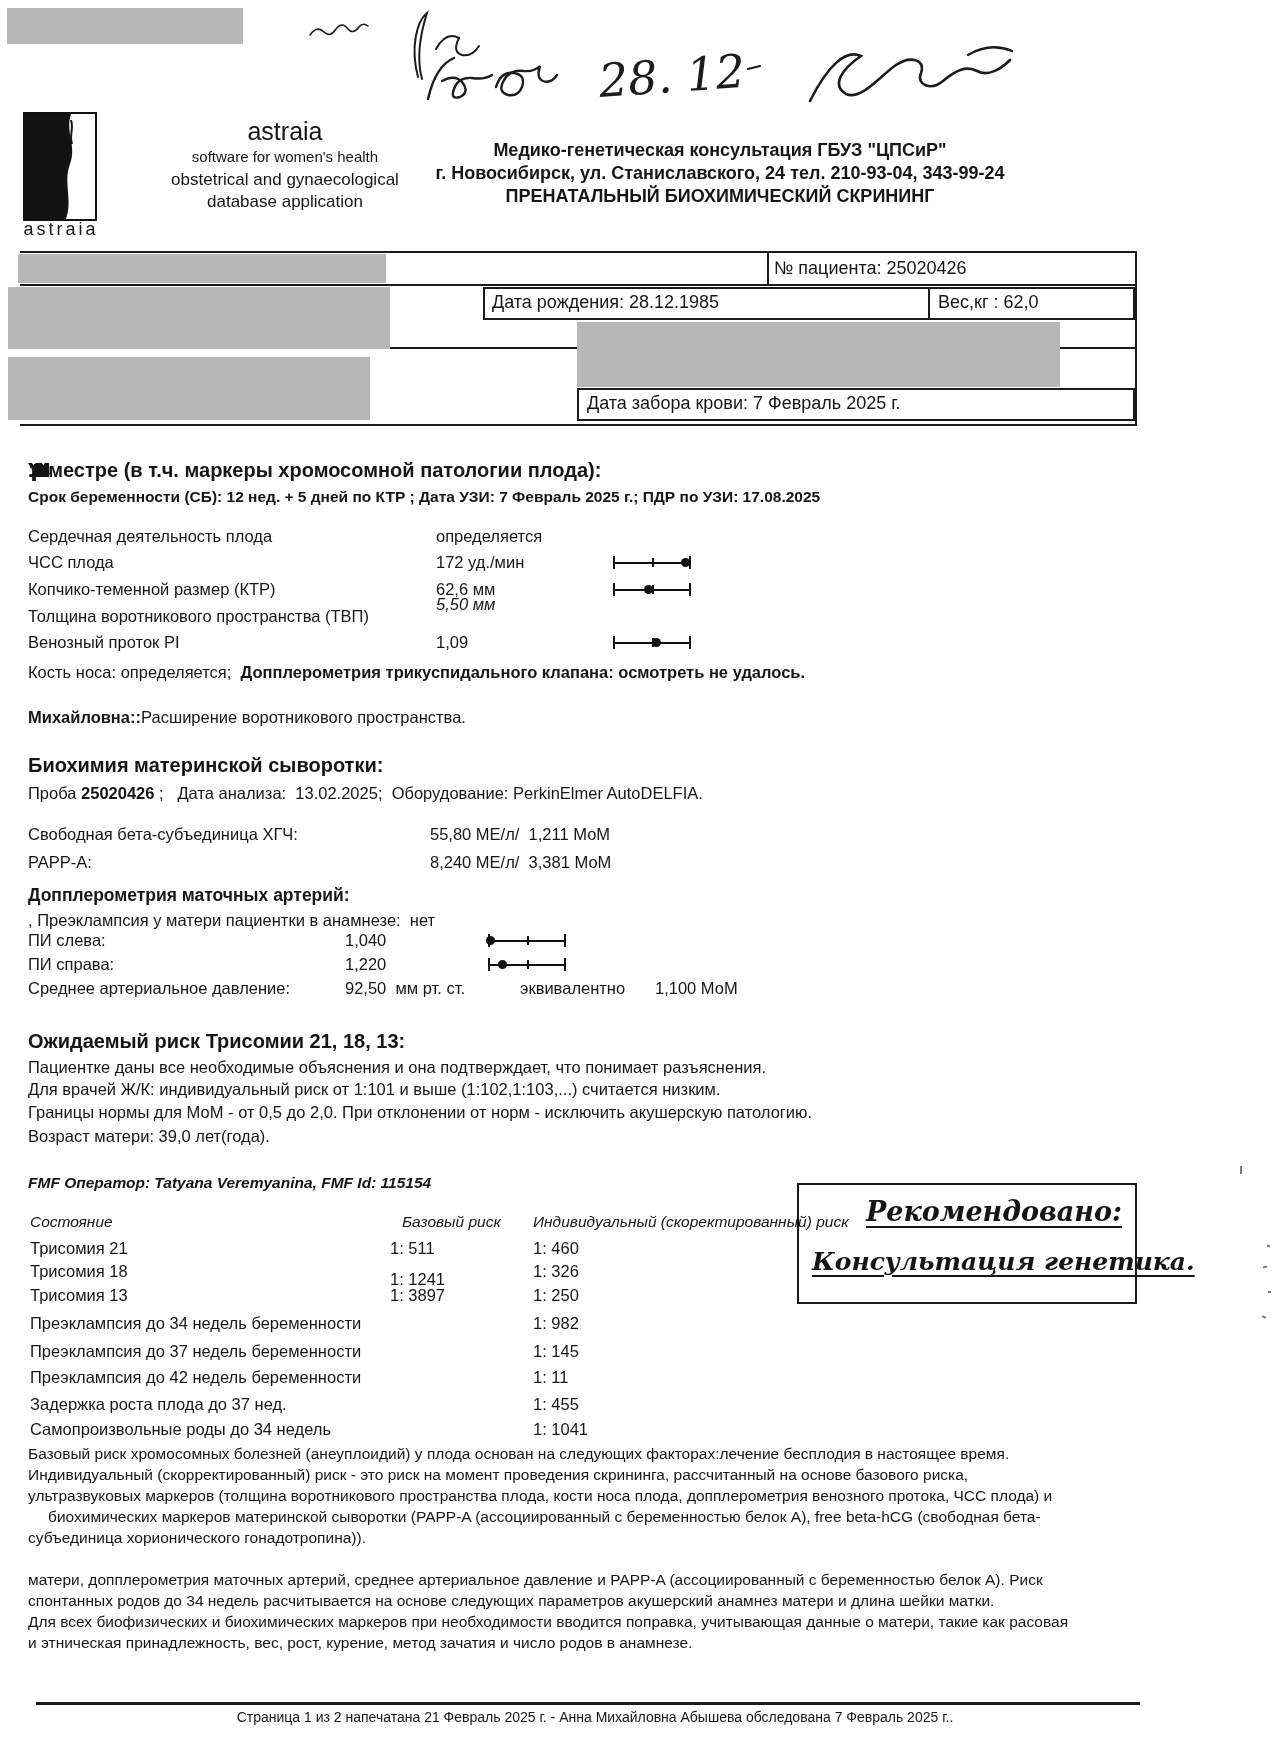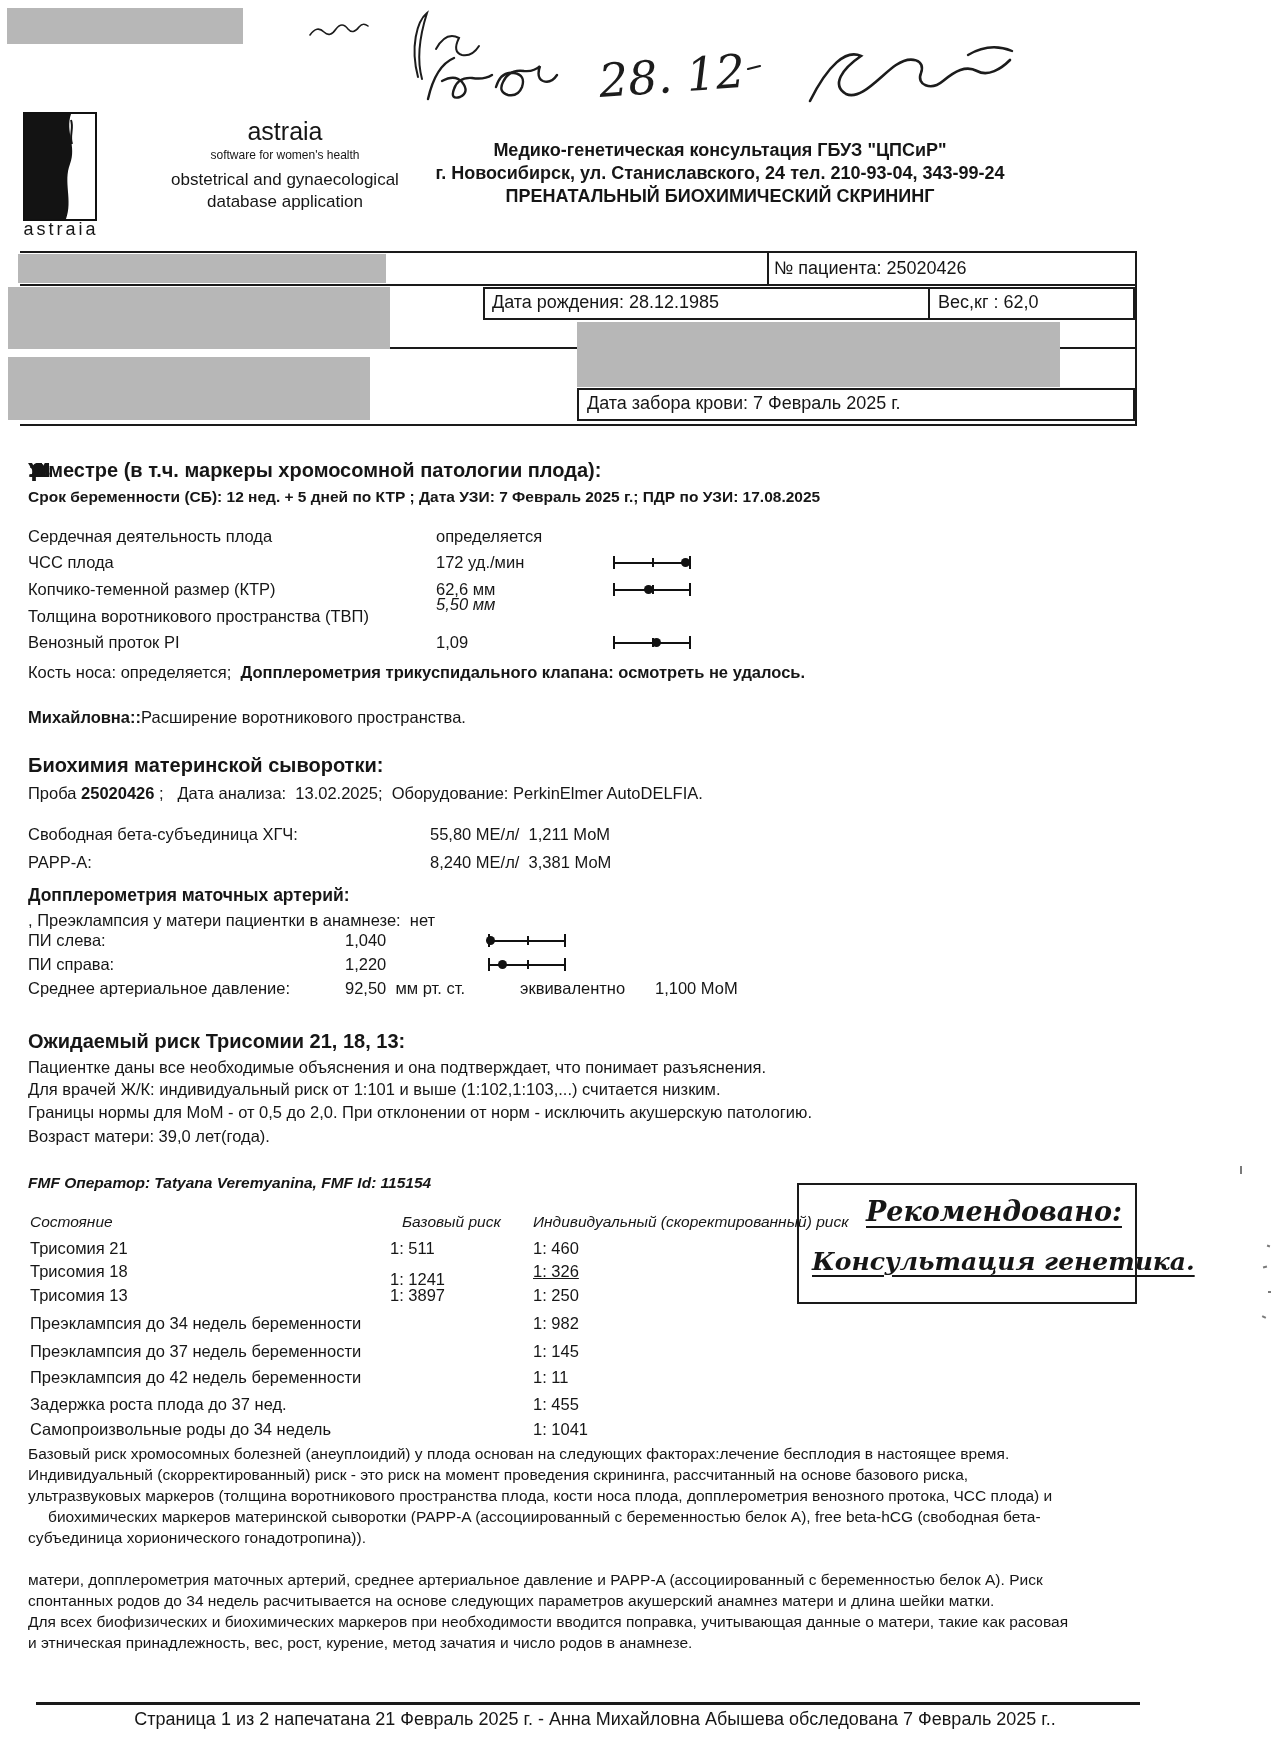"software for women's health" div.t { font-size: 12px -> 15px }
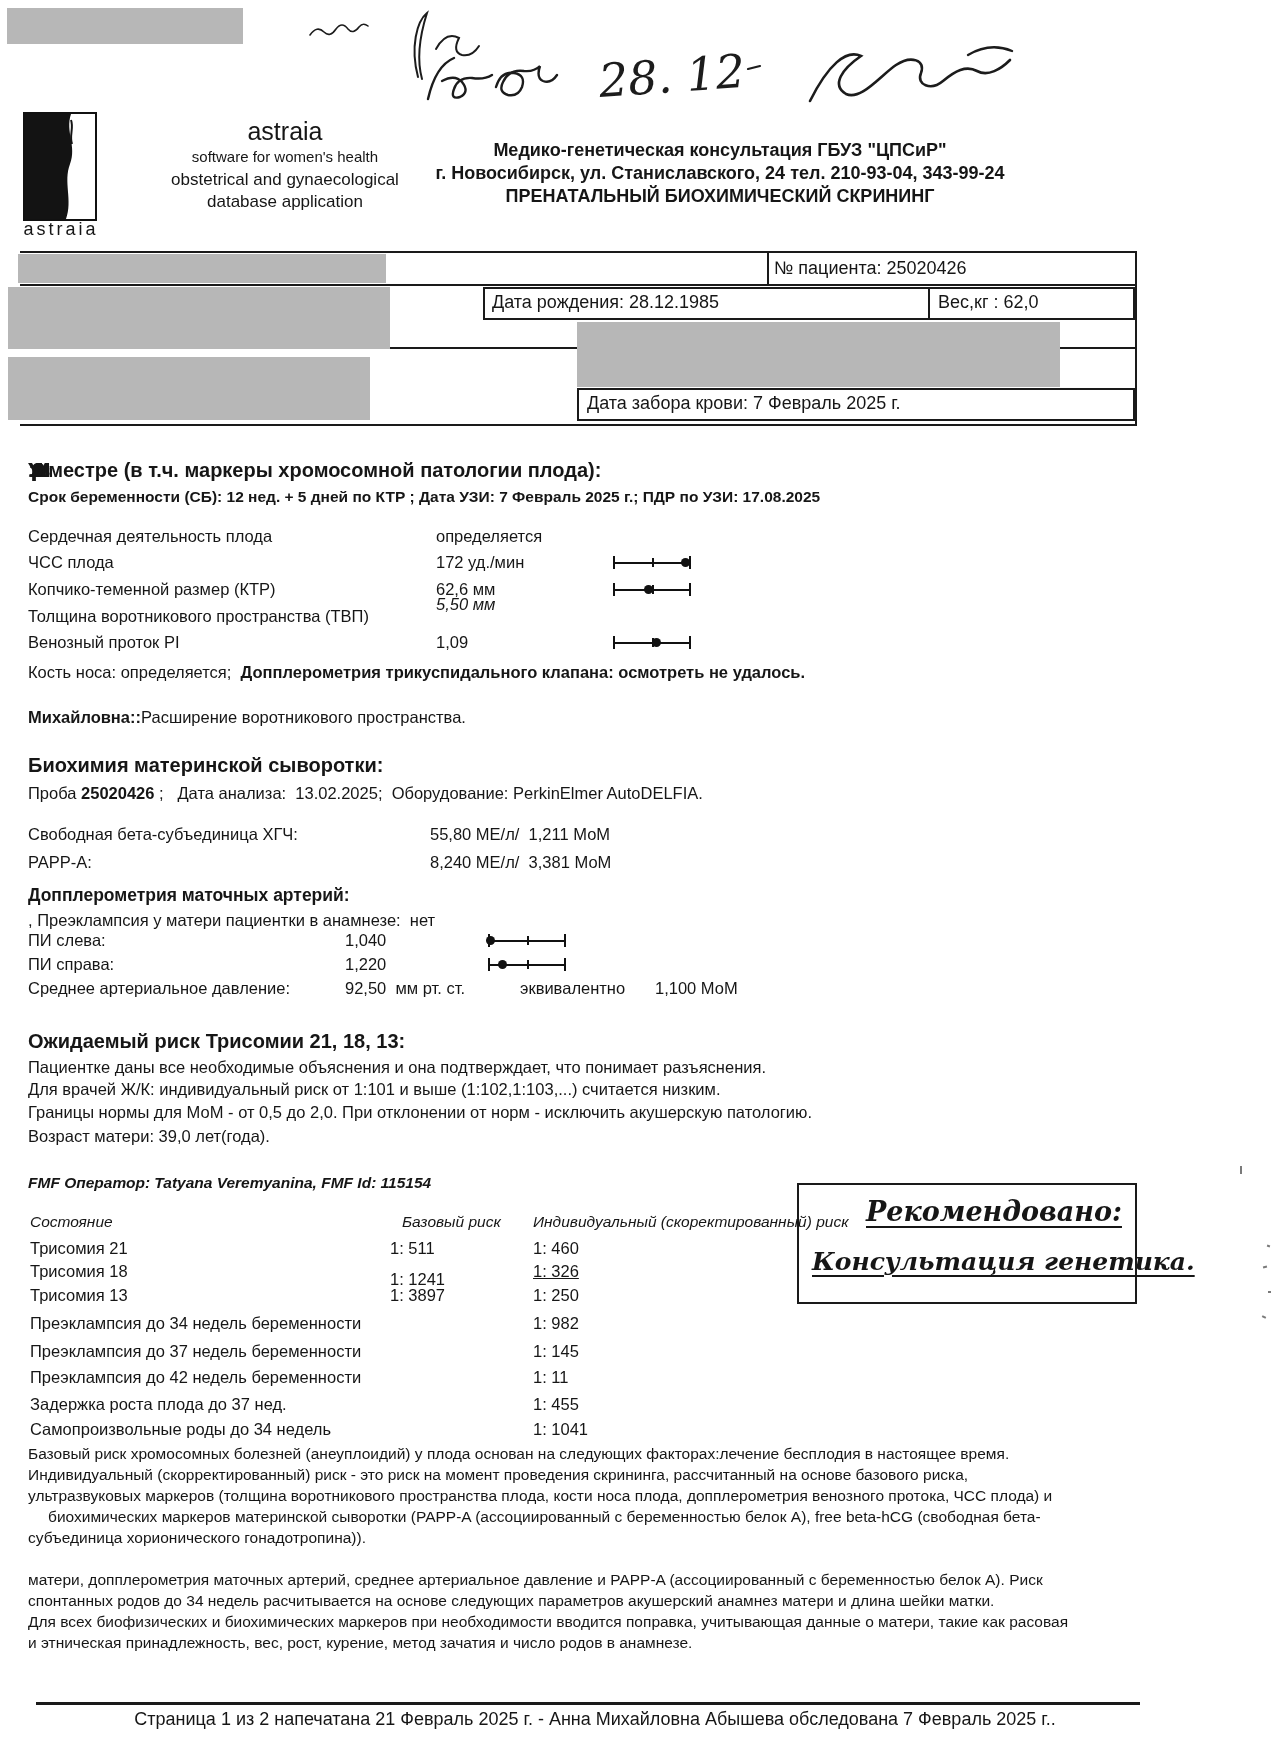"1: 326" div.t { text-decoration: underline -> none }
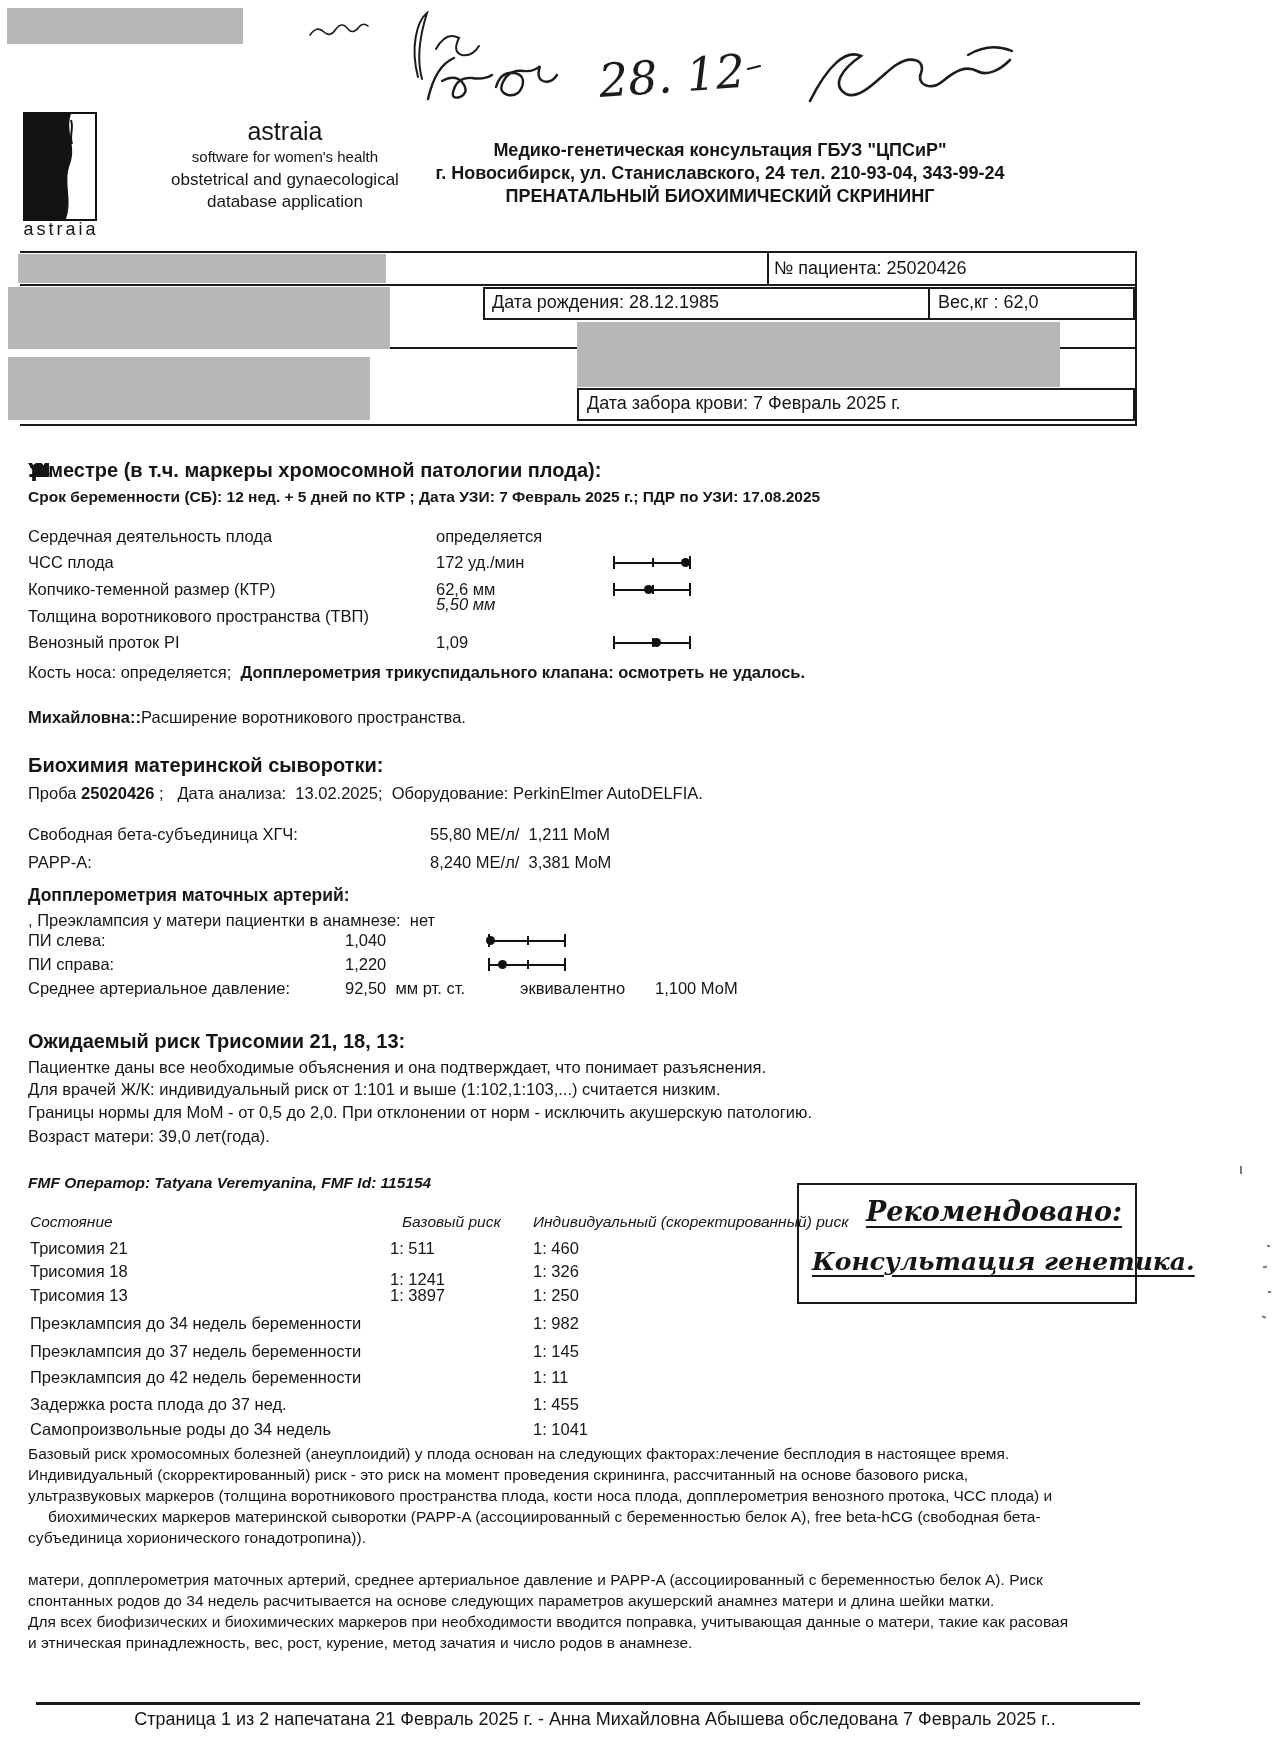"Страница 1 из 2 напечатана" div.t { font-size: 18px -> 14px }
